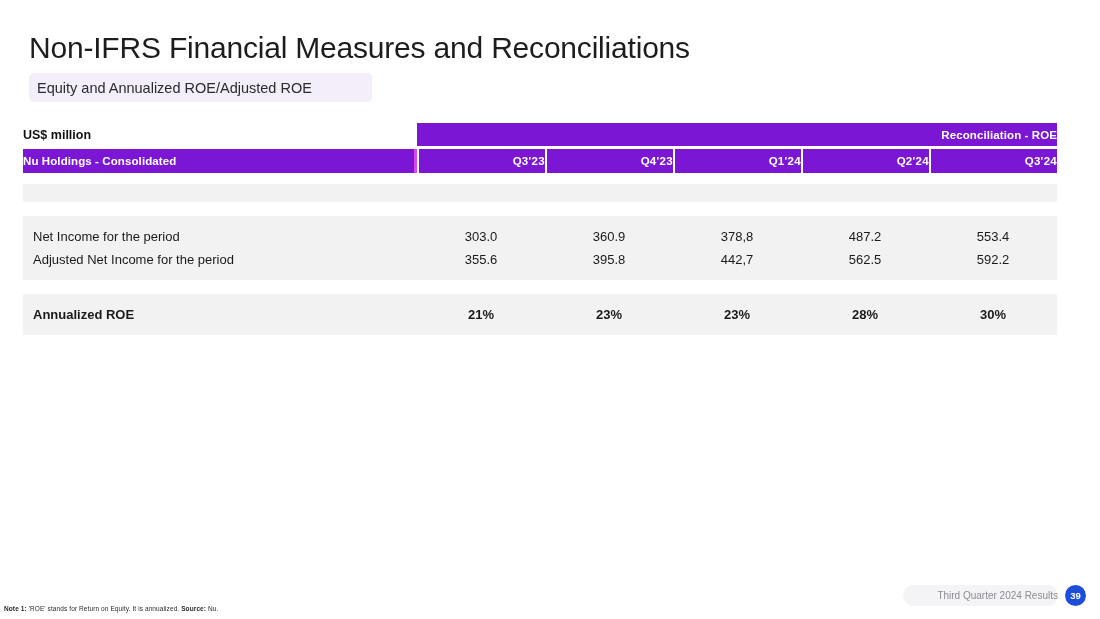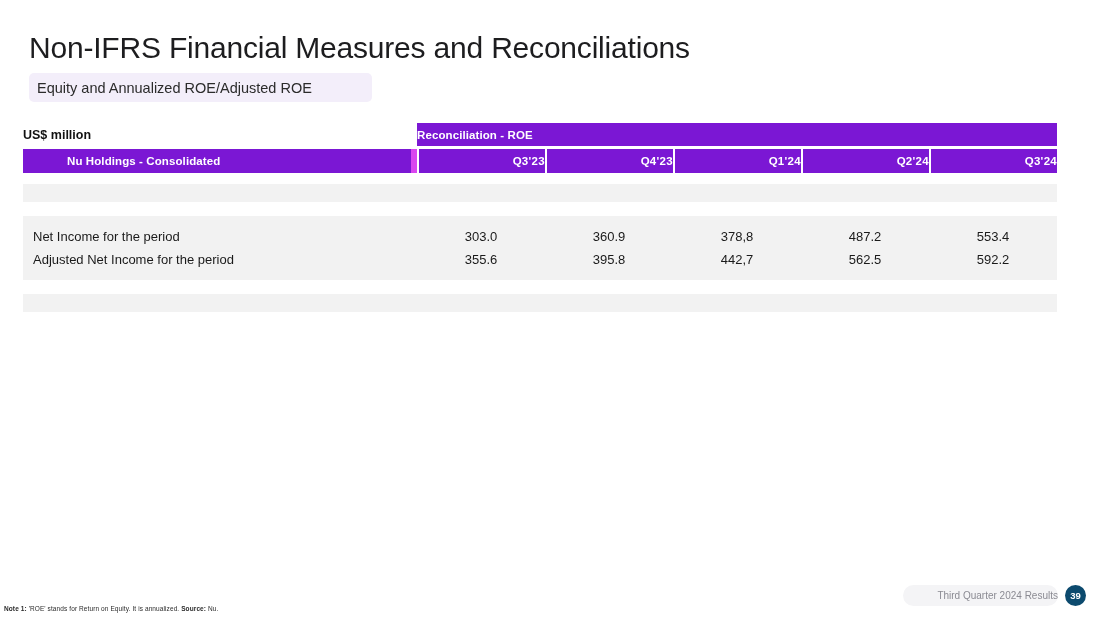"Reconciliation - ROE" th.group-cell { text-align: left -> right }
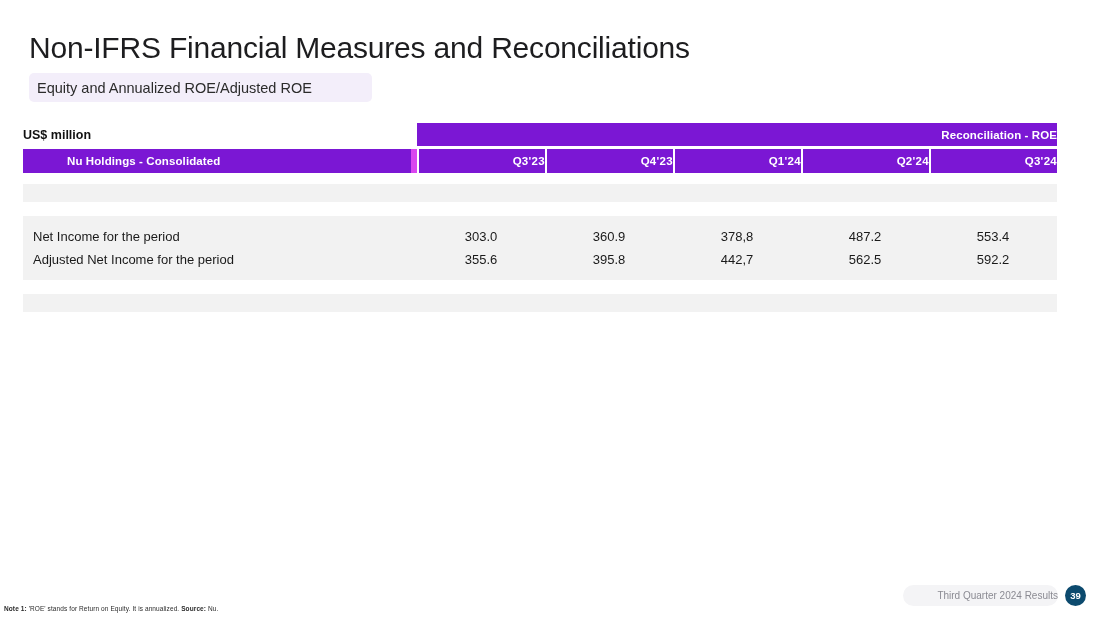"Nu Holdings - Consolidated" th.entity-cell.seam { border-right: 6px solid #d946ef -> 3px solid #d946ef; padding-left: 44px -> none }
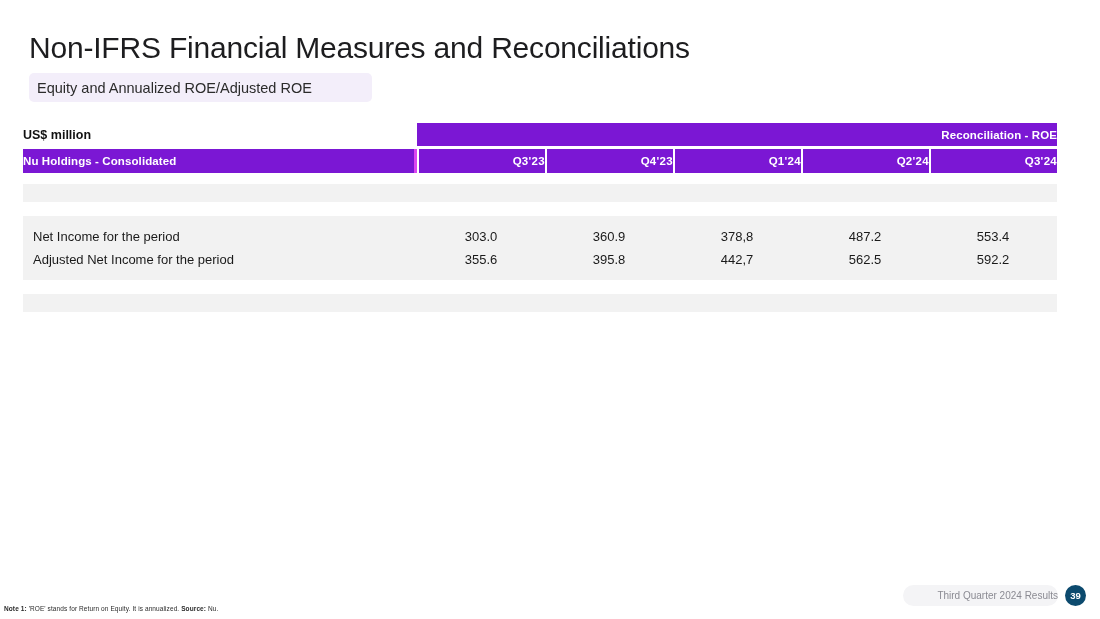"Annualized ROE" tr.data-row { html: none -> <tr> <td>Annualized ROE</td> <td>21%</td> <td>23%</td> <td>23%</td> <td>28%</td> <td>30%</td> </tr> }
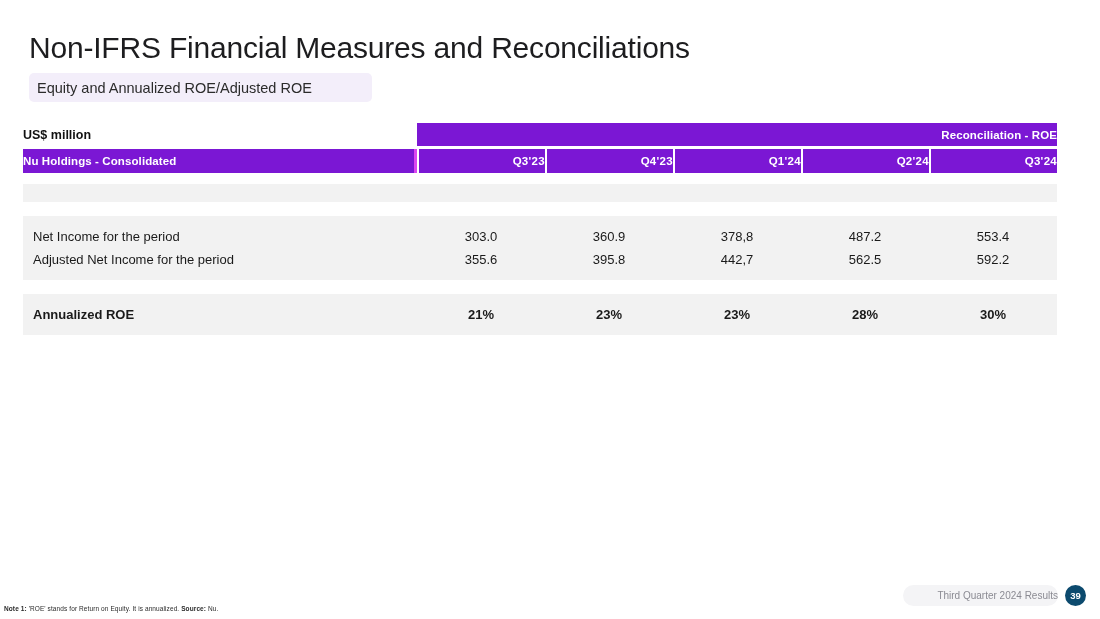"39" .page-number { background: #0c4a6e -> #1d4ed8 }
